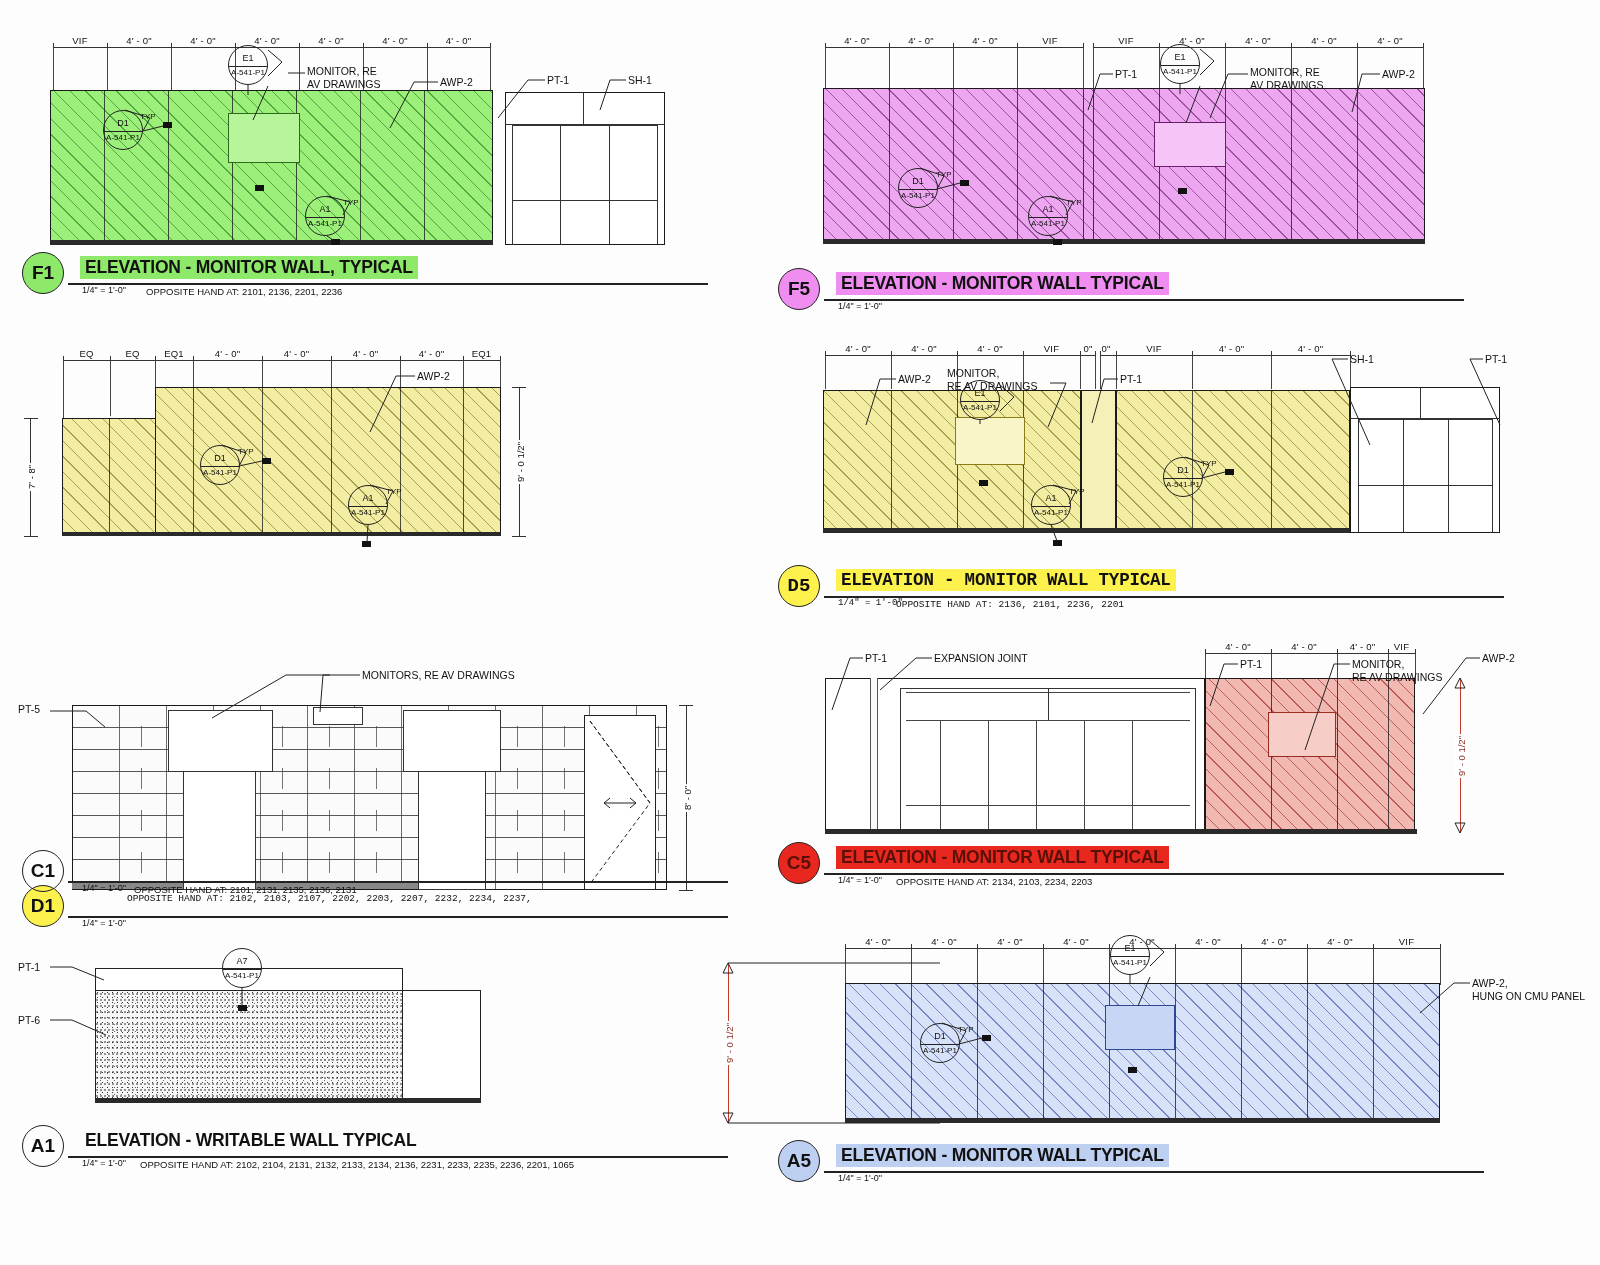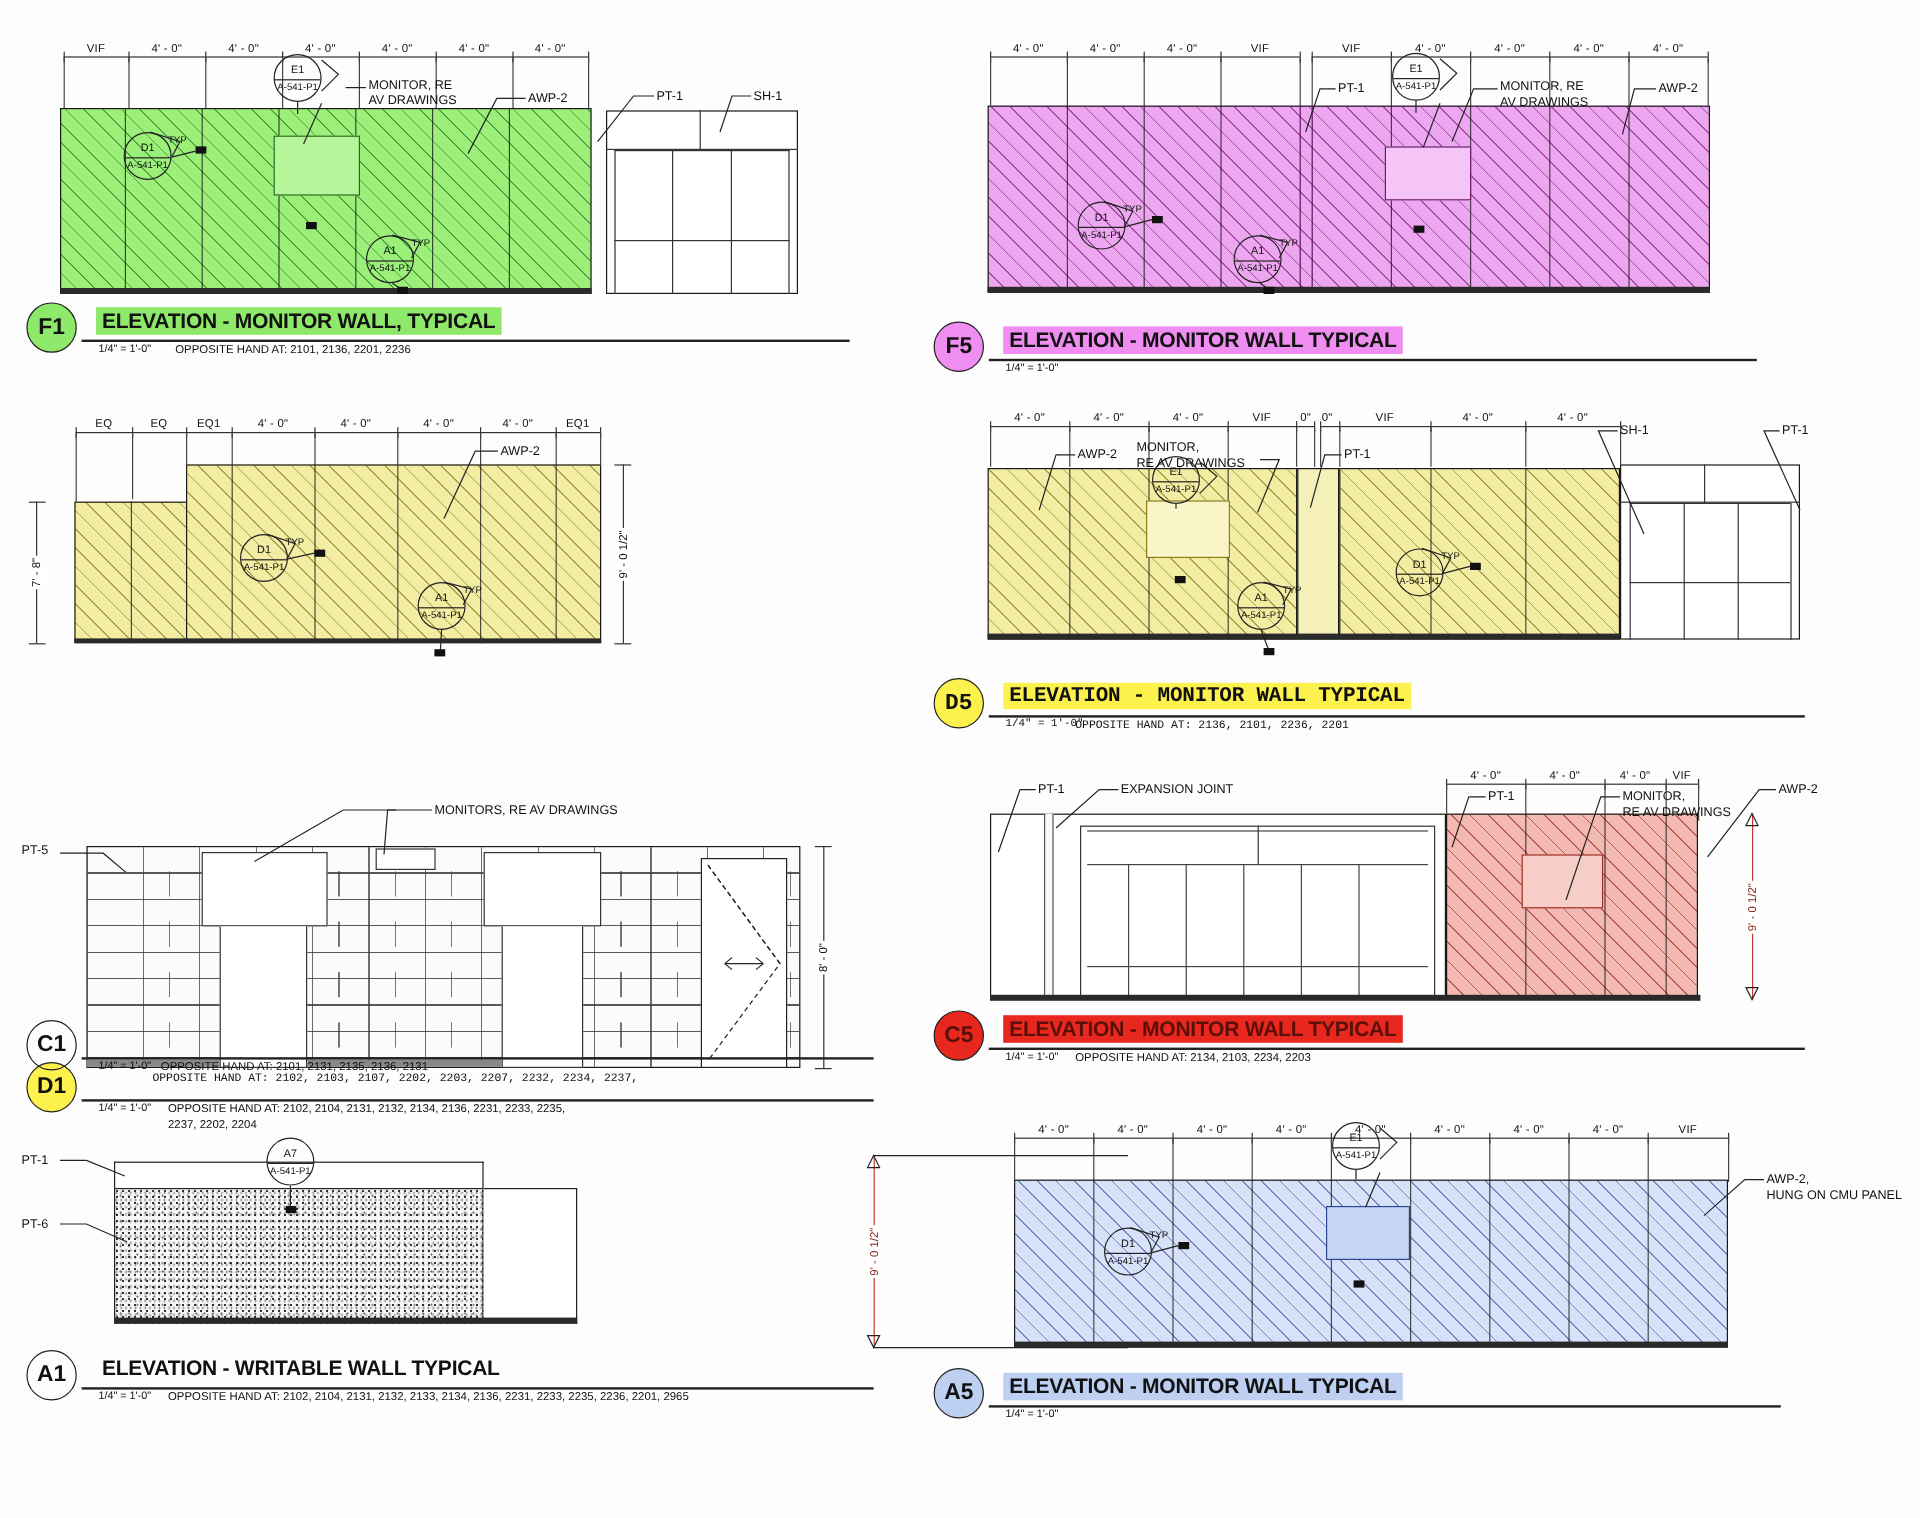"OPPOSITE HAND AT: 2102, 2104, 2131, 2132, 2134," div.tb-opp { html: <div>OPPOSITE HAND AT: 2102, 2104, 2131, 2132, 2134, 2136, 2231, 2233, 2235, 2237, 2202, 2204</div> -> none }
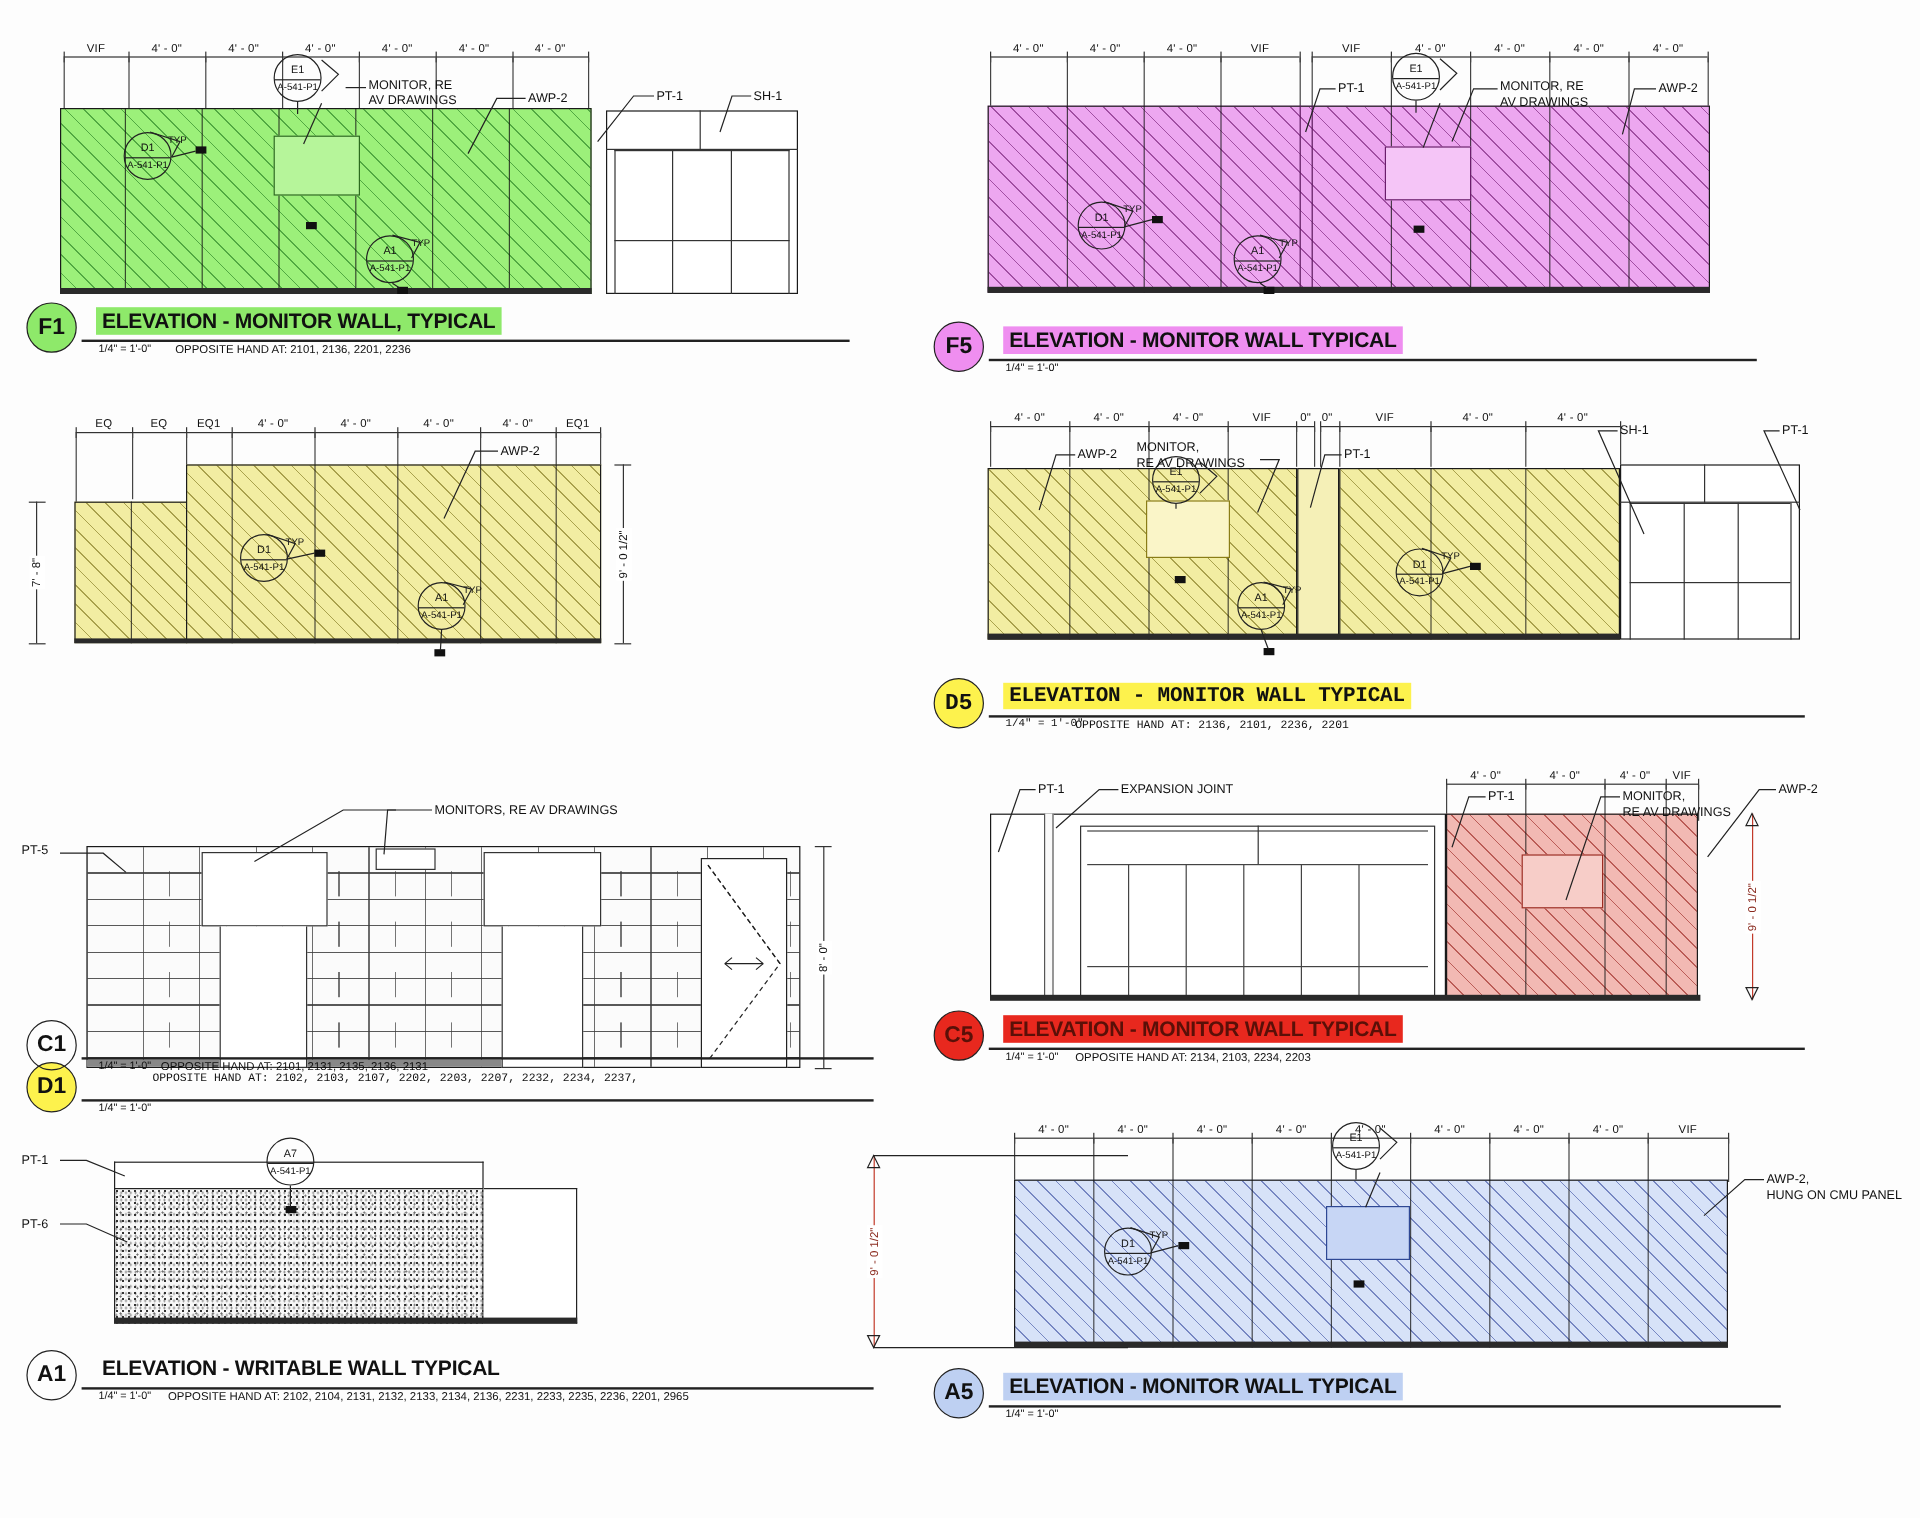"OPPOSITE HAND AT: 2102, 2104," div.tb-opp { text: 2965 -> 1065 }
